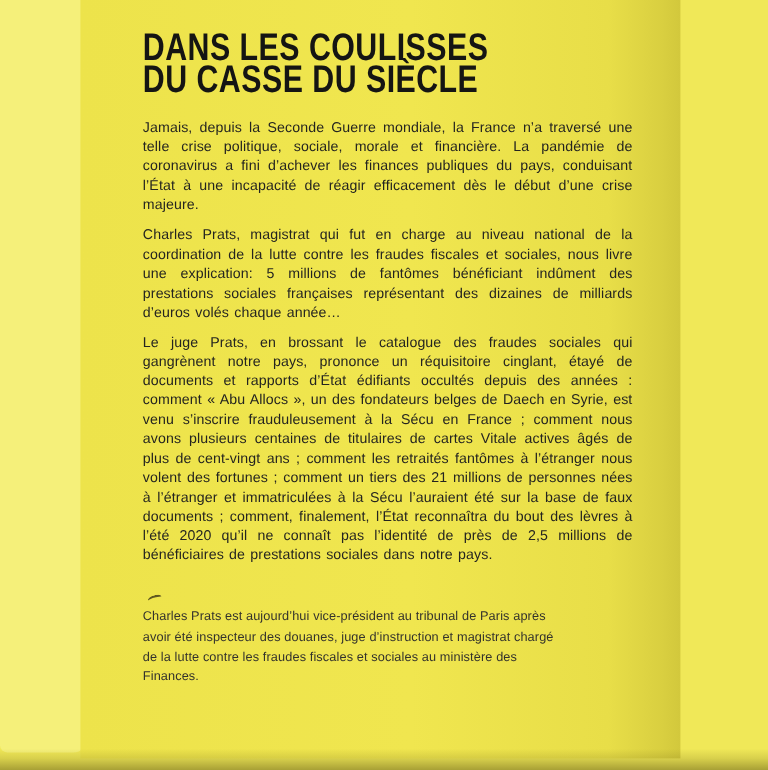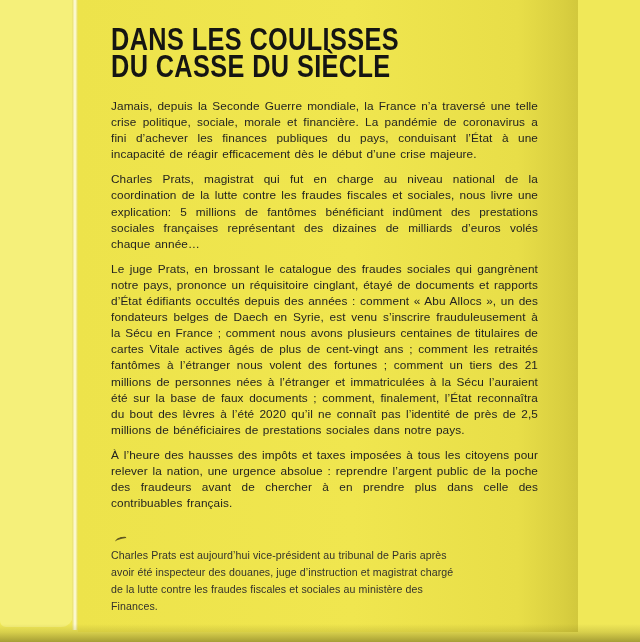"DANS LES COULISSES" .cover { left: 78px -> 67px; padding: 26px 40px 0 33px -> 26px 40px 0 52px }
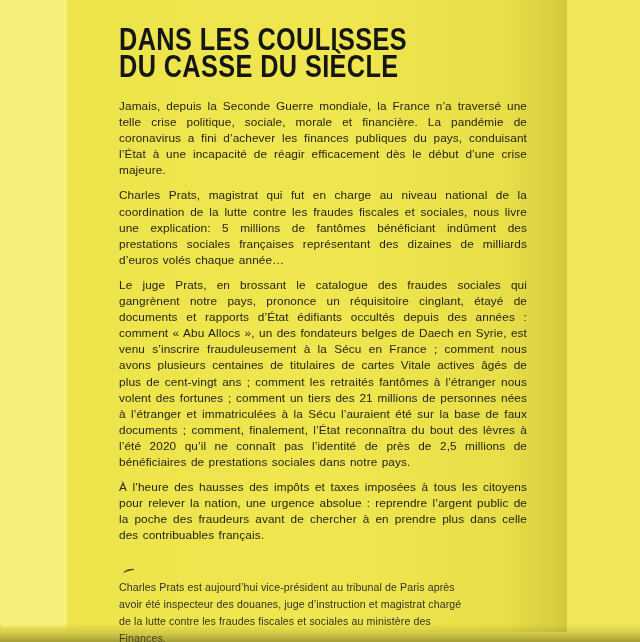"À l’heure des hausses des" p { html: <p>À l’heure des hausses des impôts et taxes imposées à tous les citoyens pour relever la nation, une urgence absolue : reprendre l’argent public de la poche des fraudeurs avant de chercher à en prendre plus dans celle des contribuables français.</p> -> none }
